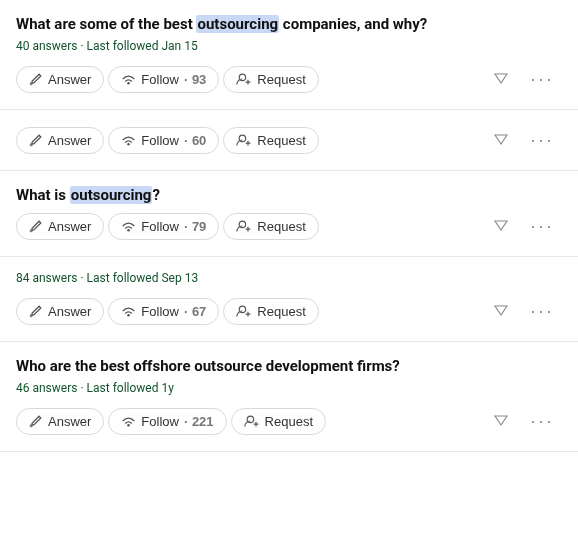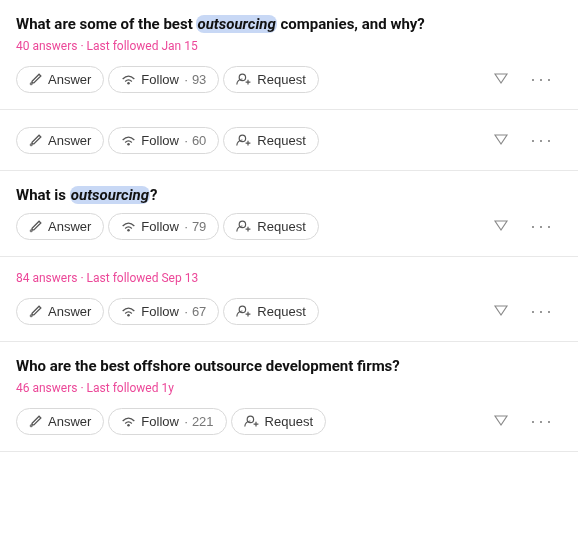"outsourcing" .question-title .highlight { border-radius: 8px -> 2px; font-style: italic -> none }
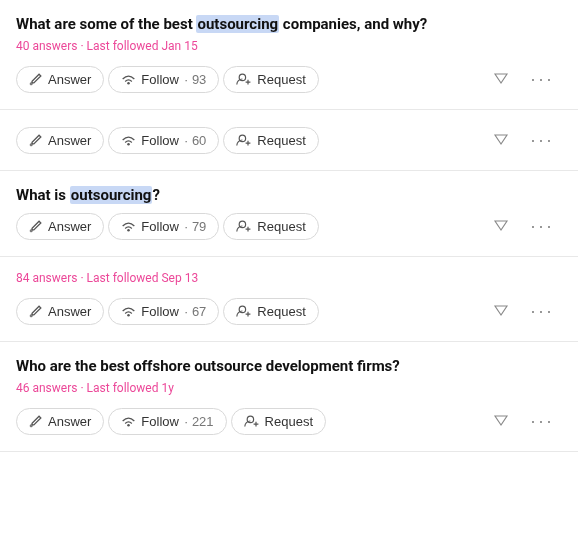"40 answers Last followed Jan" .question-meta { color: #ec4899 -> #14532d }
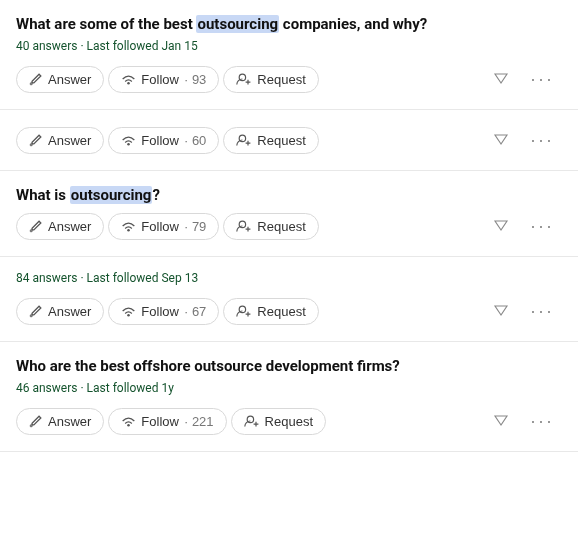"· 93" .follow-count { font-weight: 400 -> 700 }
